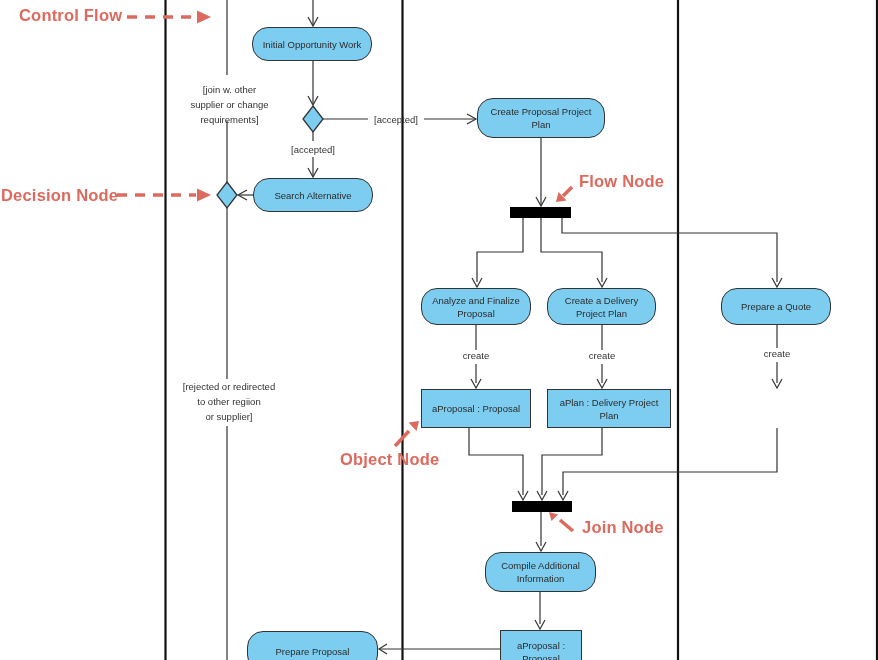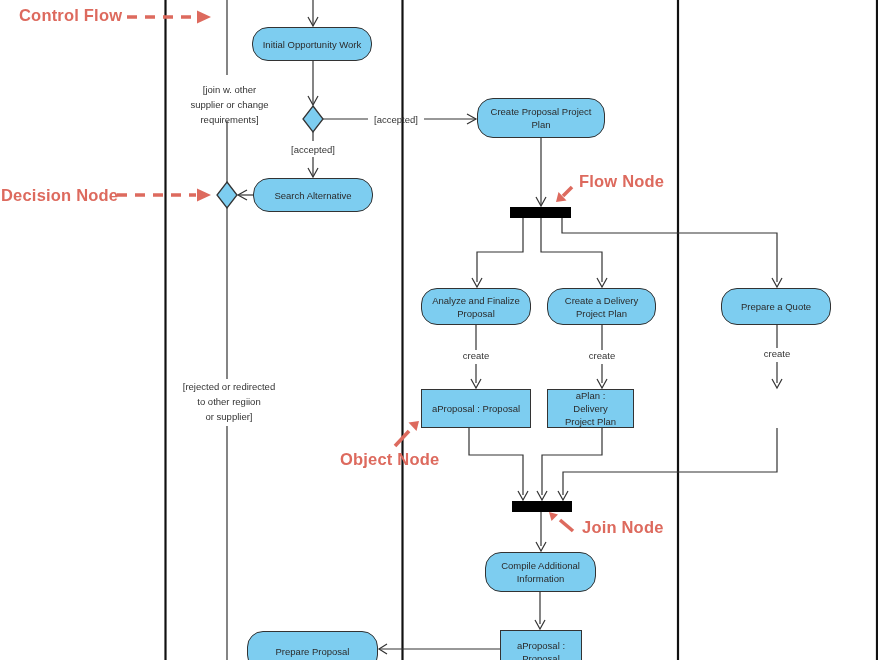"aPlan : Delivery Project Plan" div.objnode { width: 87px -> 124px }
